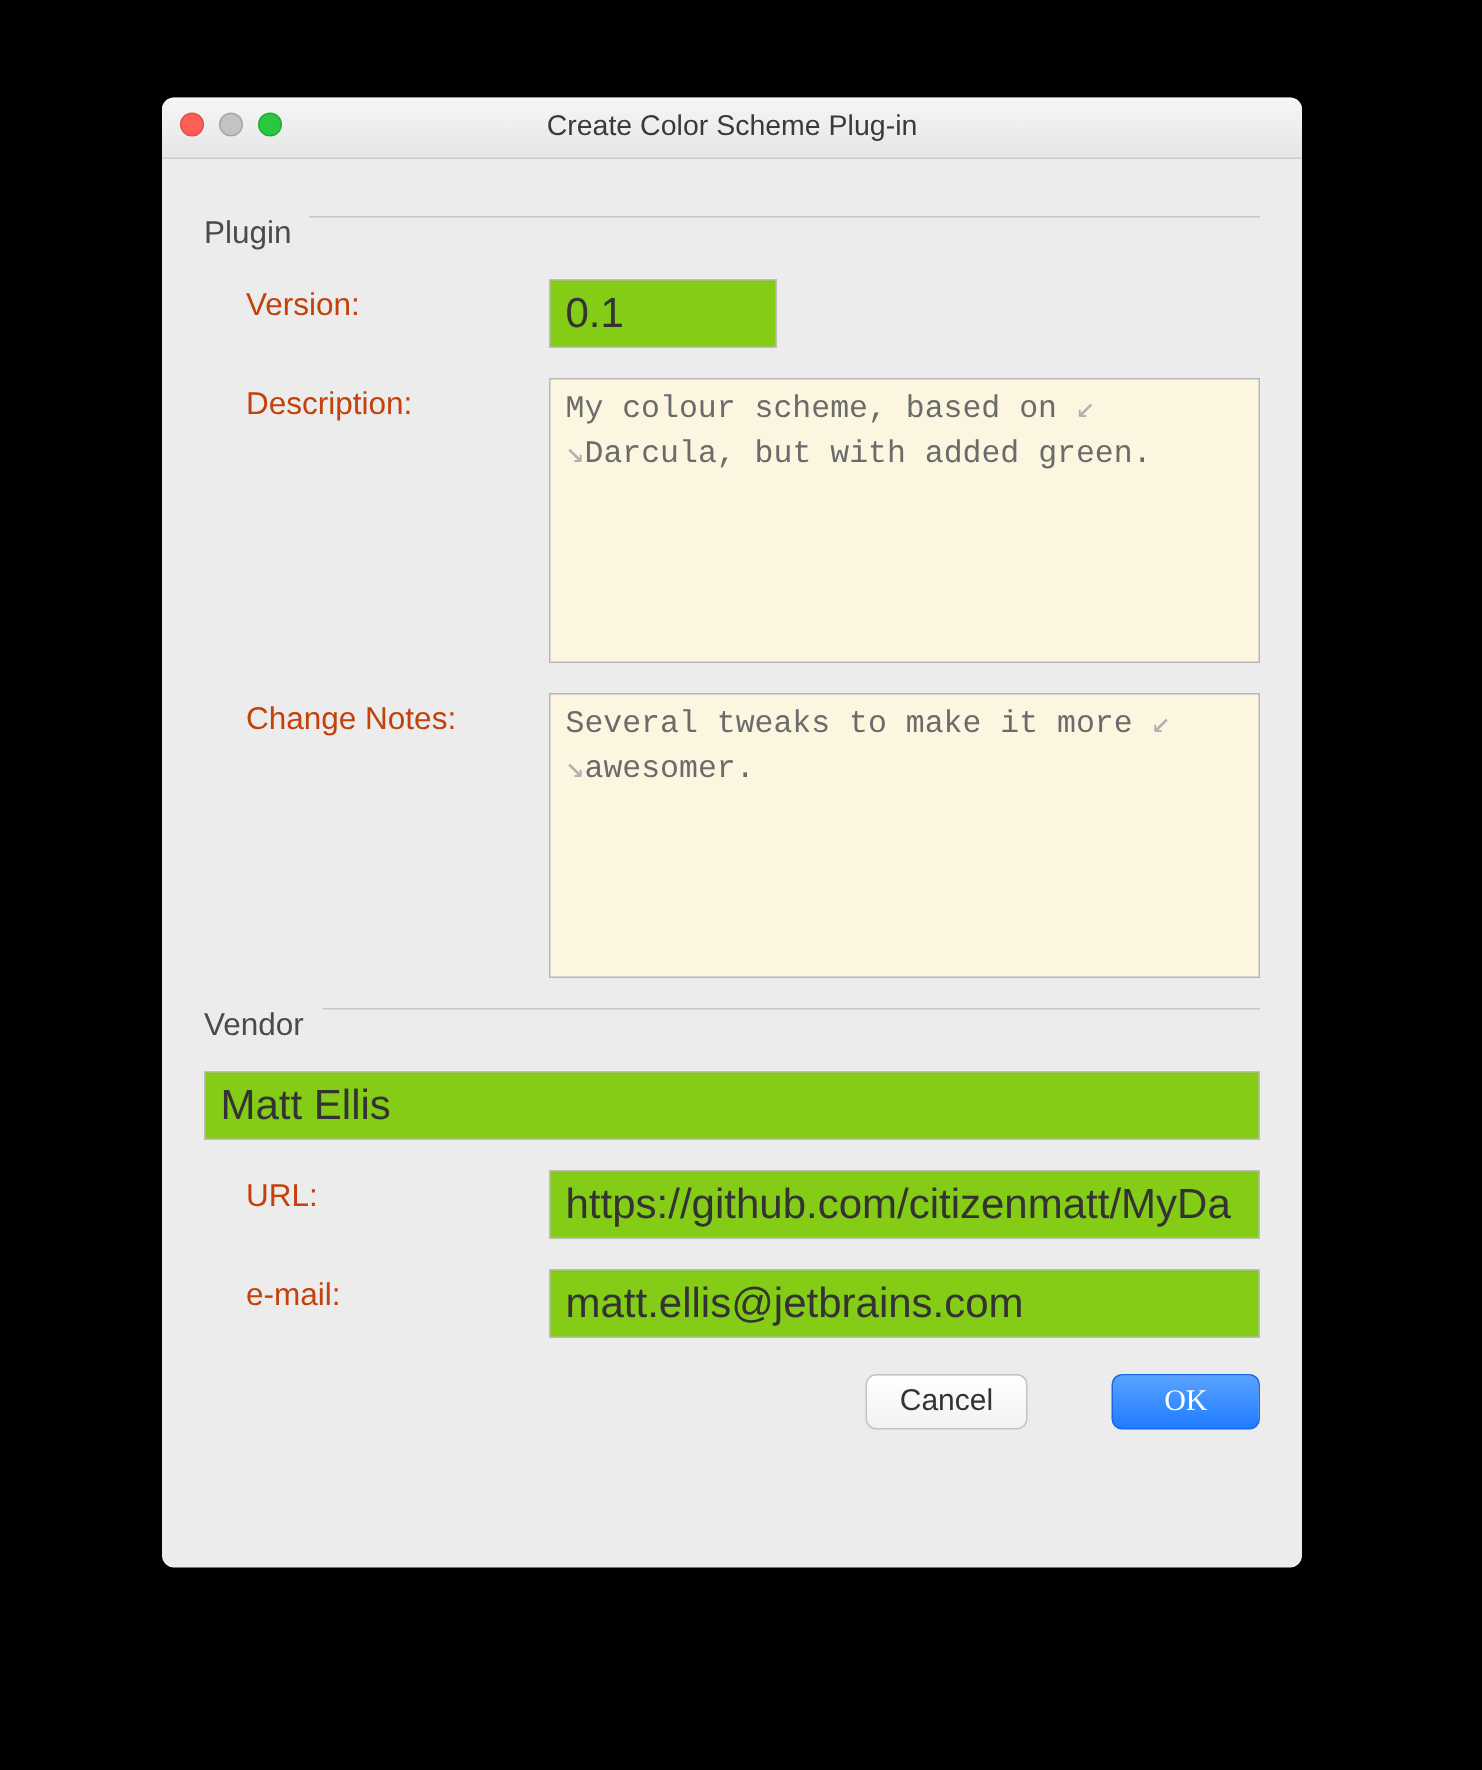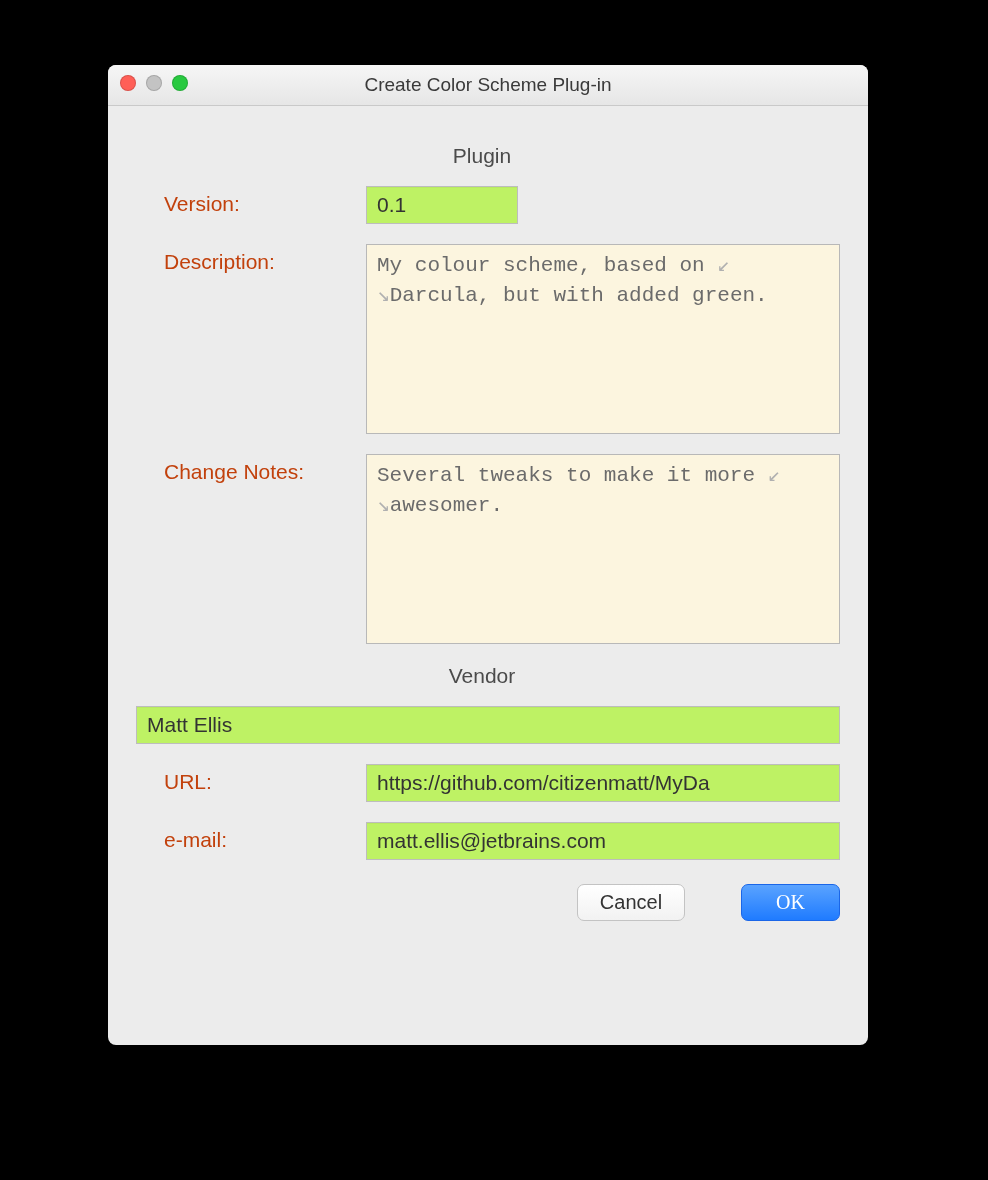"Plugin" .section-header { align-items: center -> none; flex-direction: column -> none }
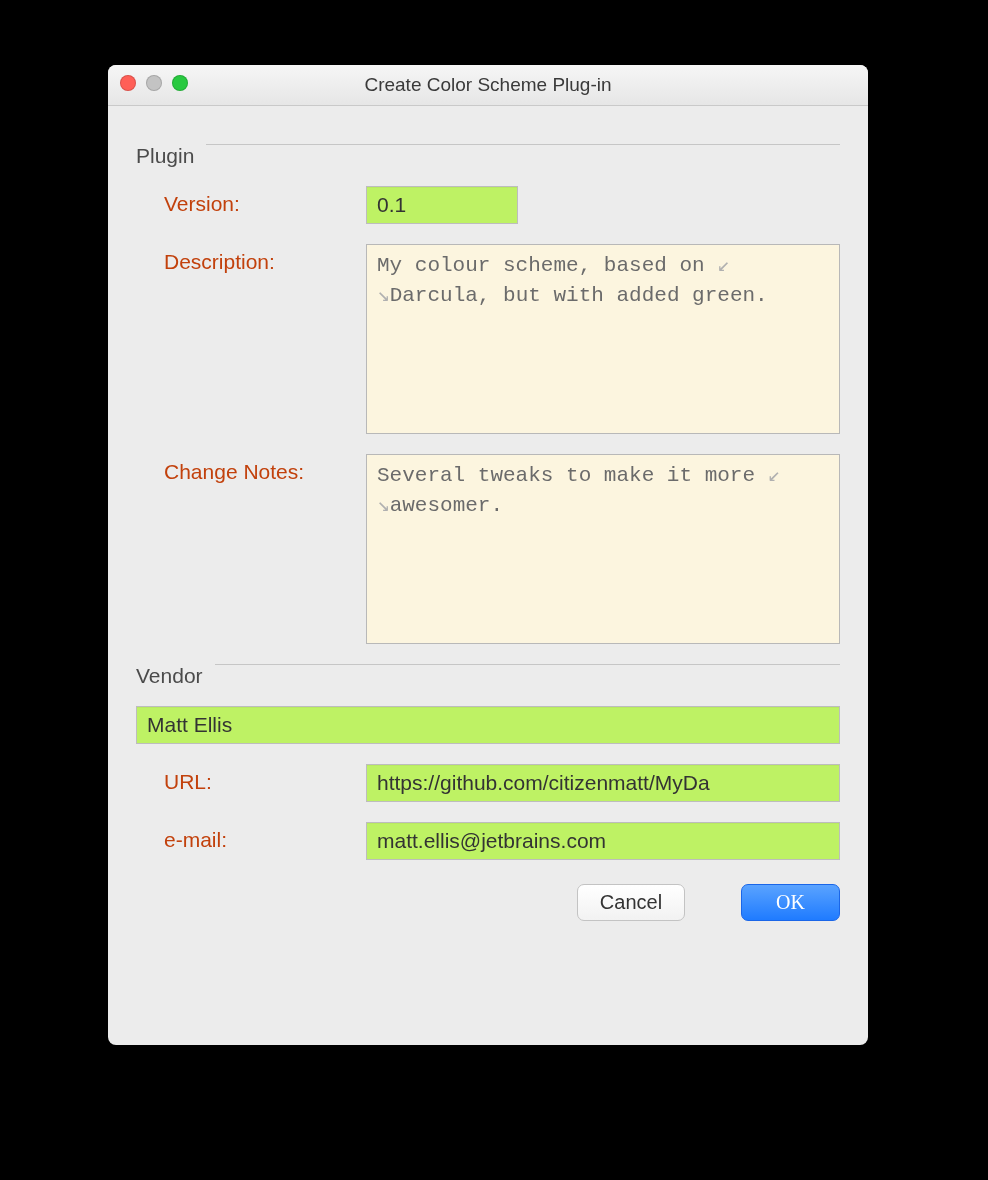"0.1" input.text { background: #bef264 -> #84cc16; font-size: 21px -> 28px }
